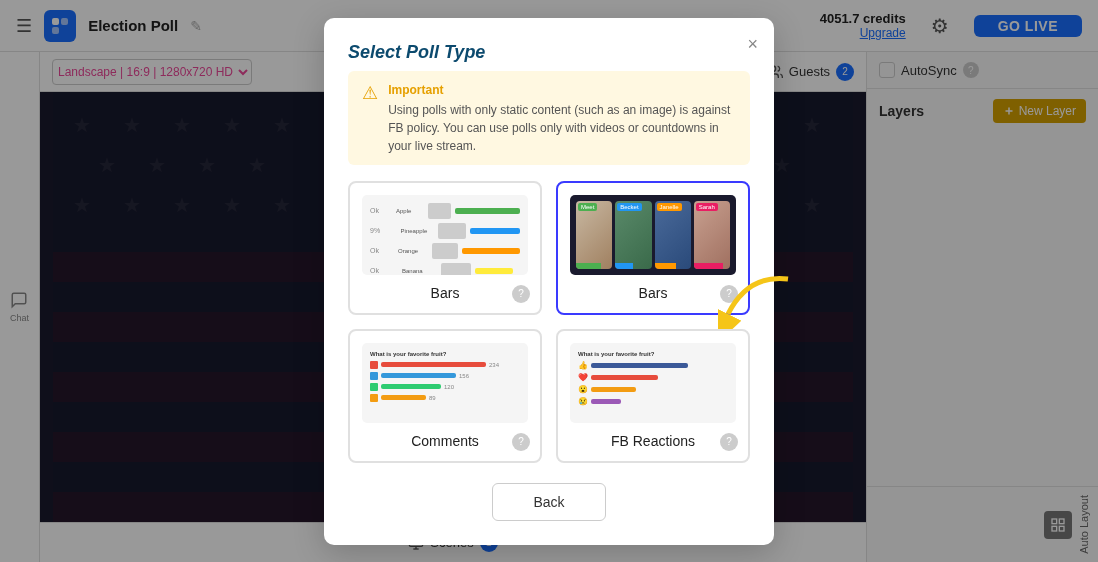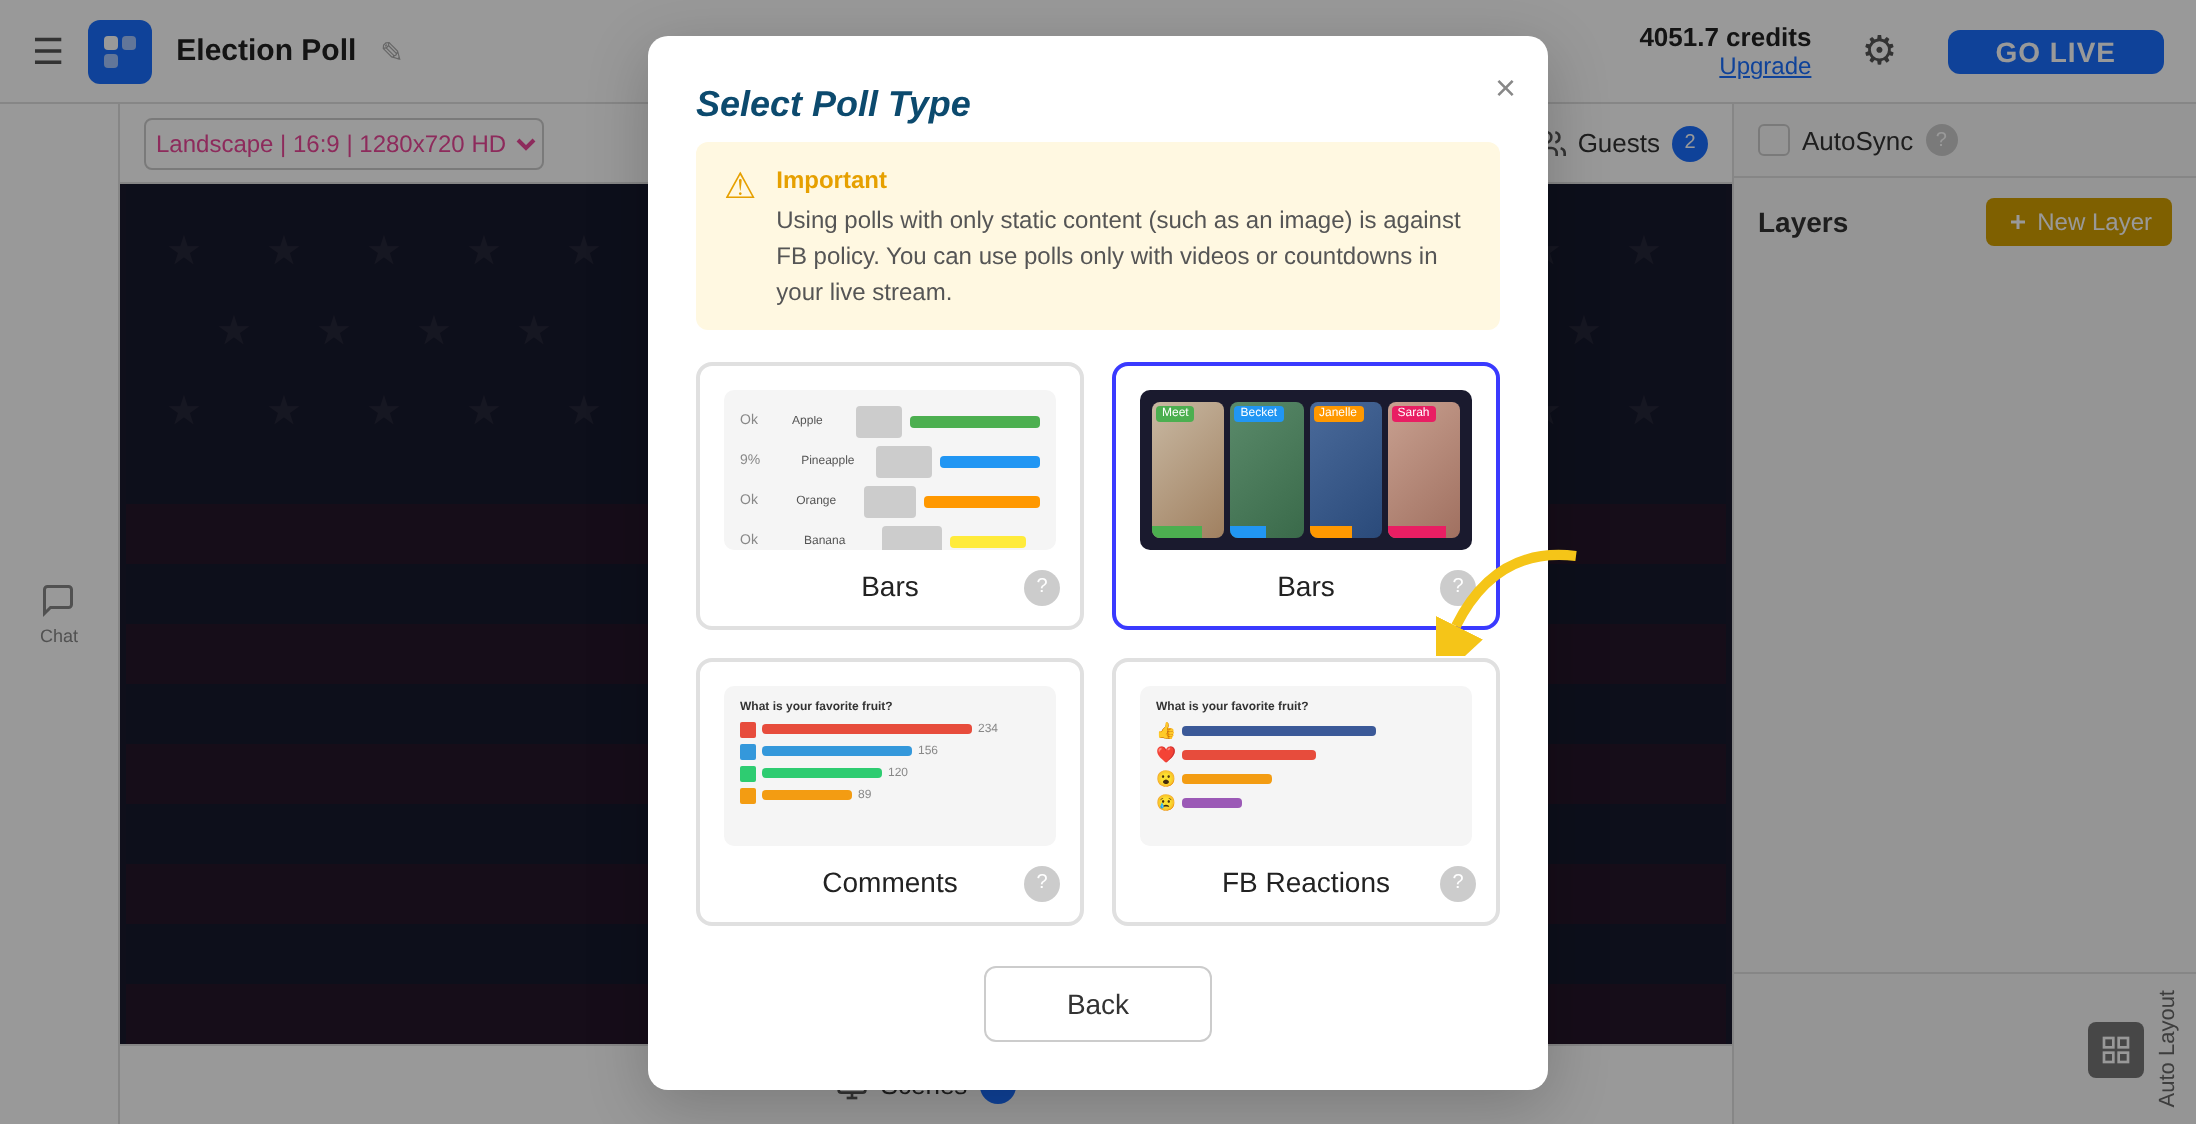"Chat" .left-sidebar { width: 60px -> 40px }
